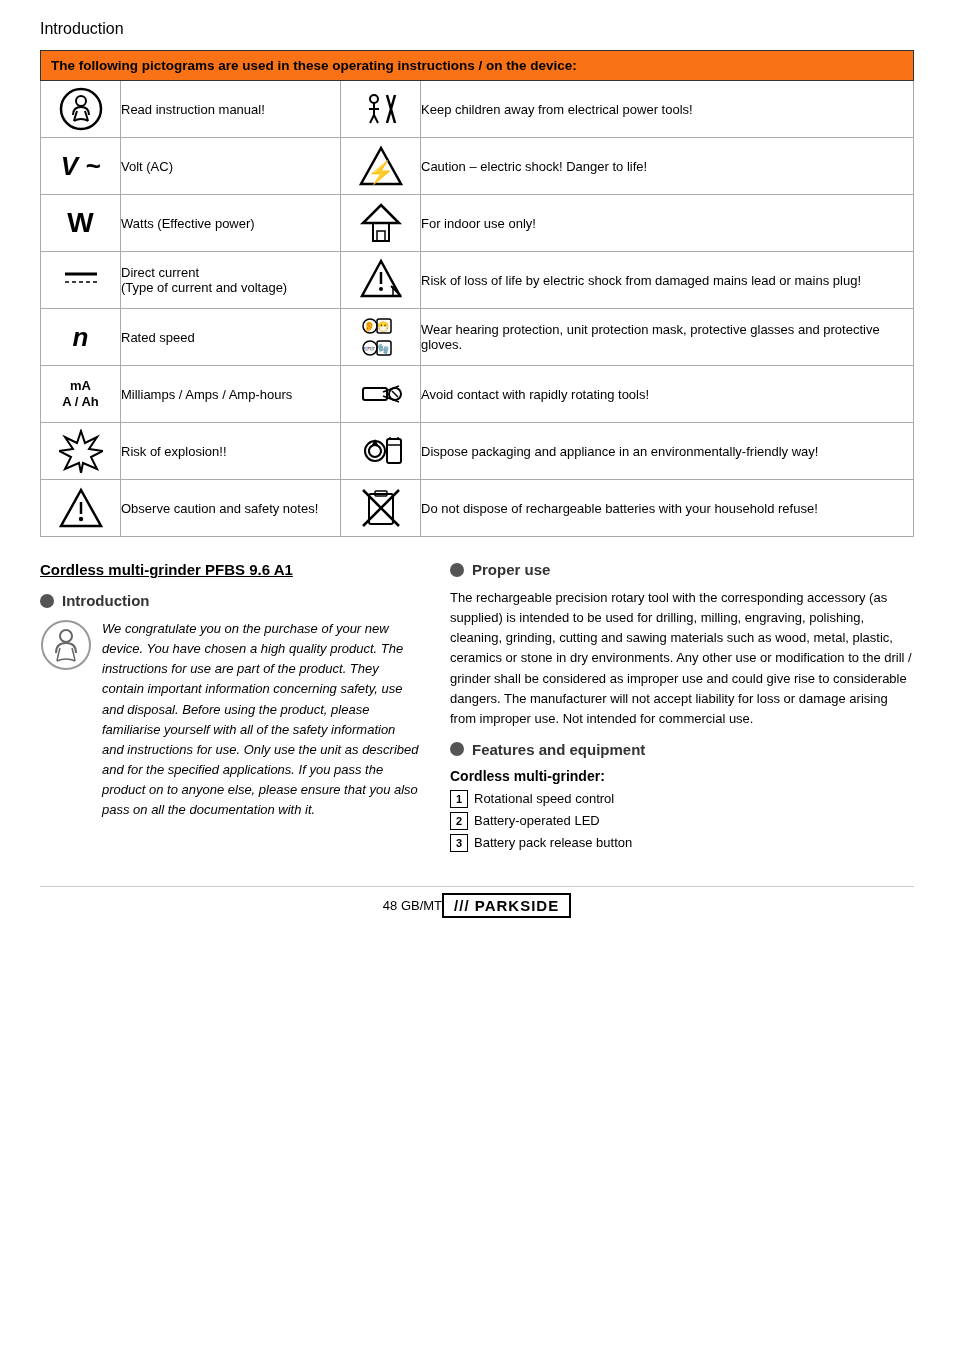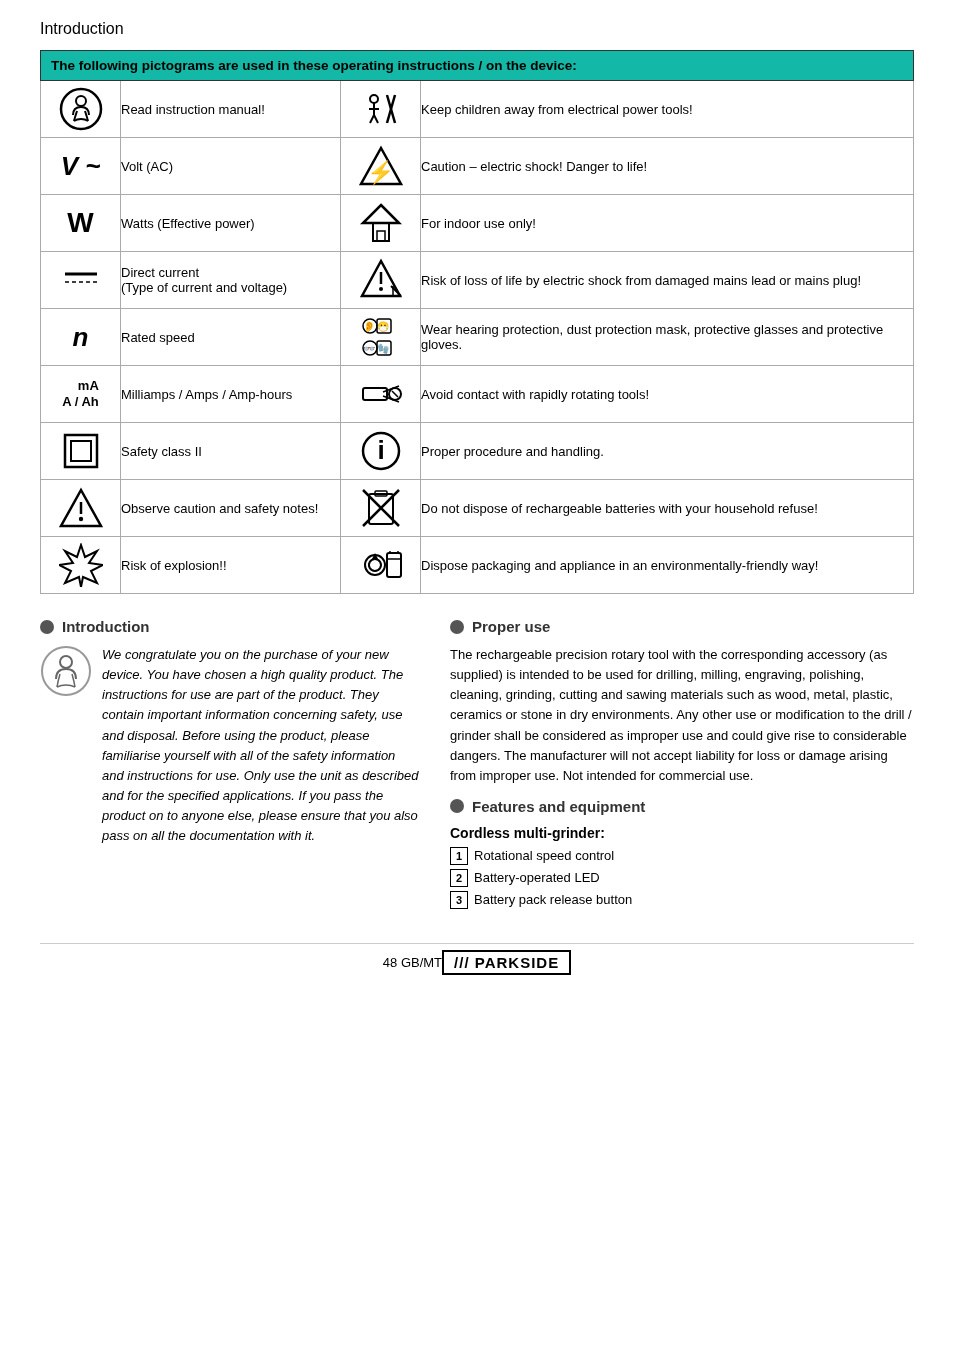"The following pictograms are used" .pictogram-table th { background: #14b8a6 -> #f97316 }
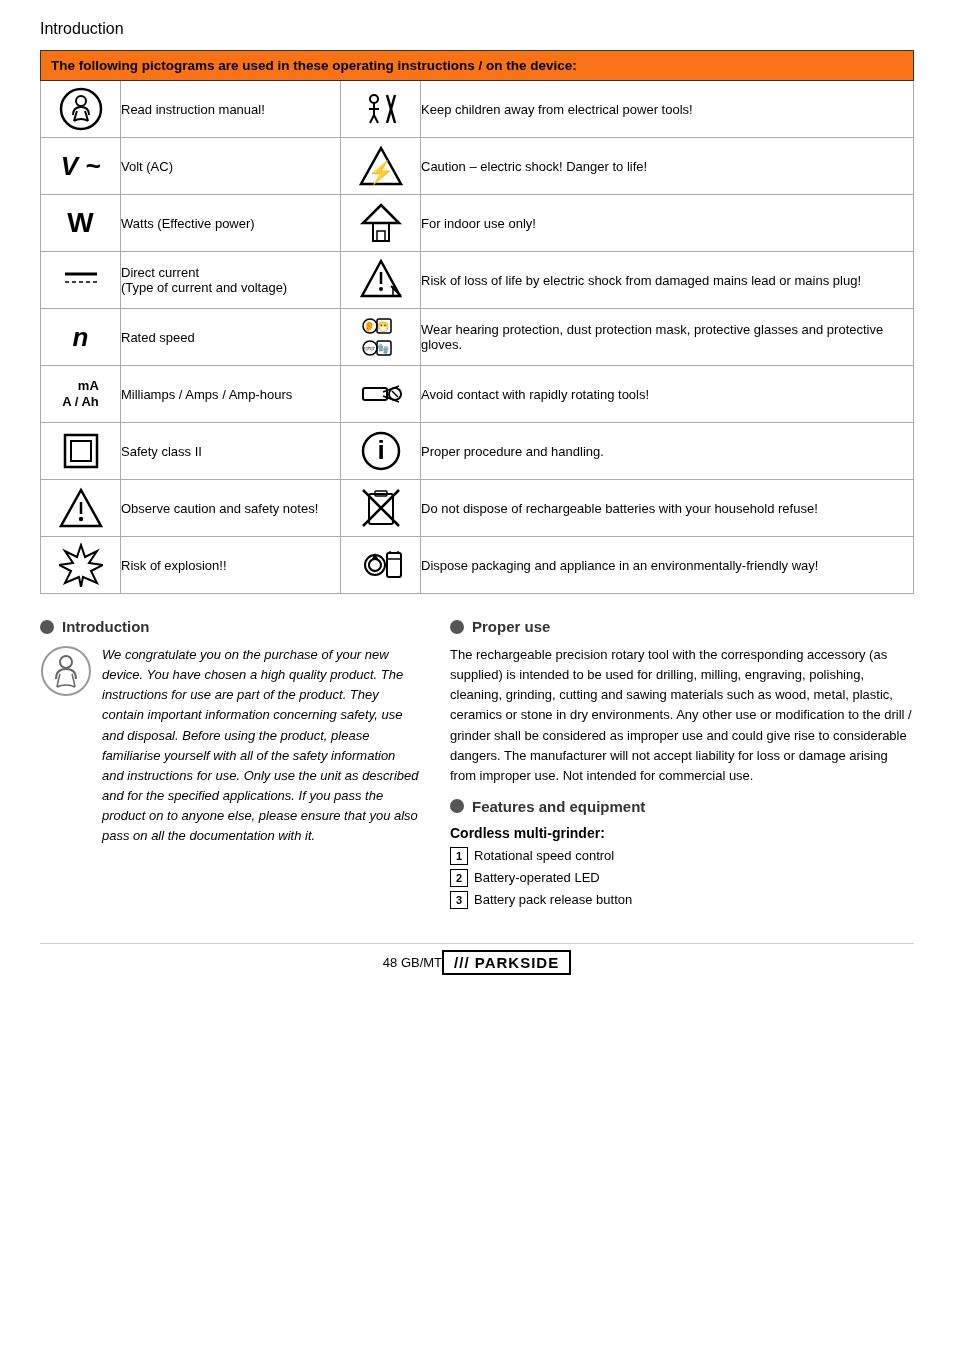"Wear hearing protection, dust protection" td { text: dust -> unit }
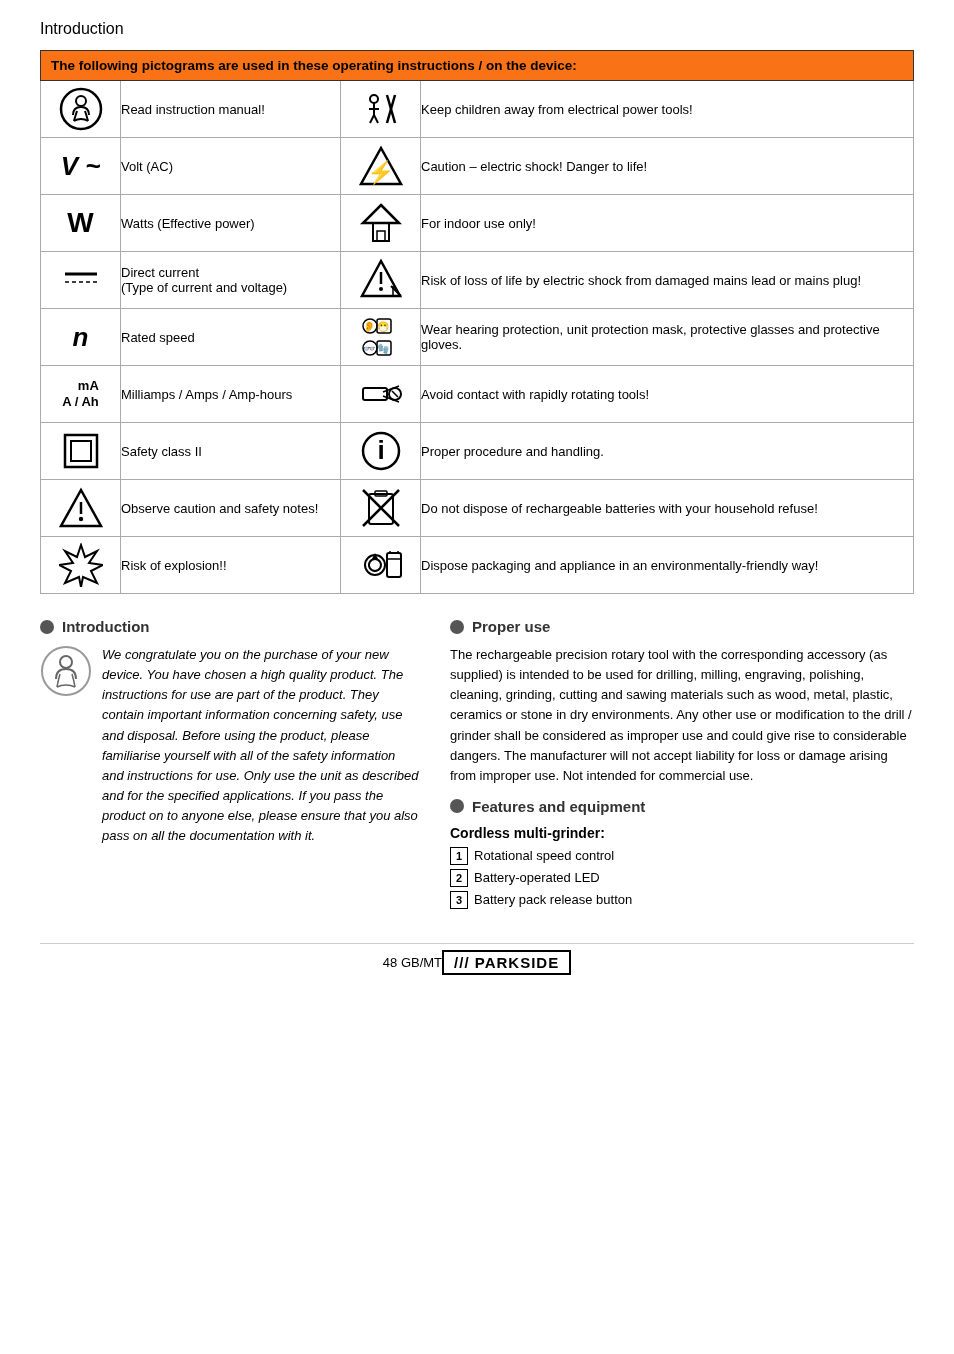"mA" .ma-icon { text-align: right -> center }
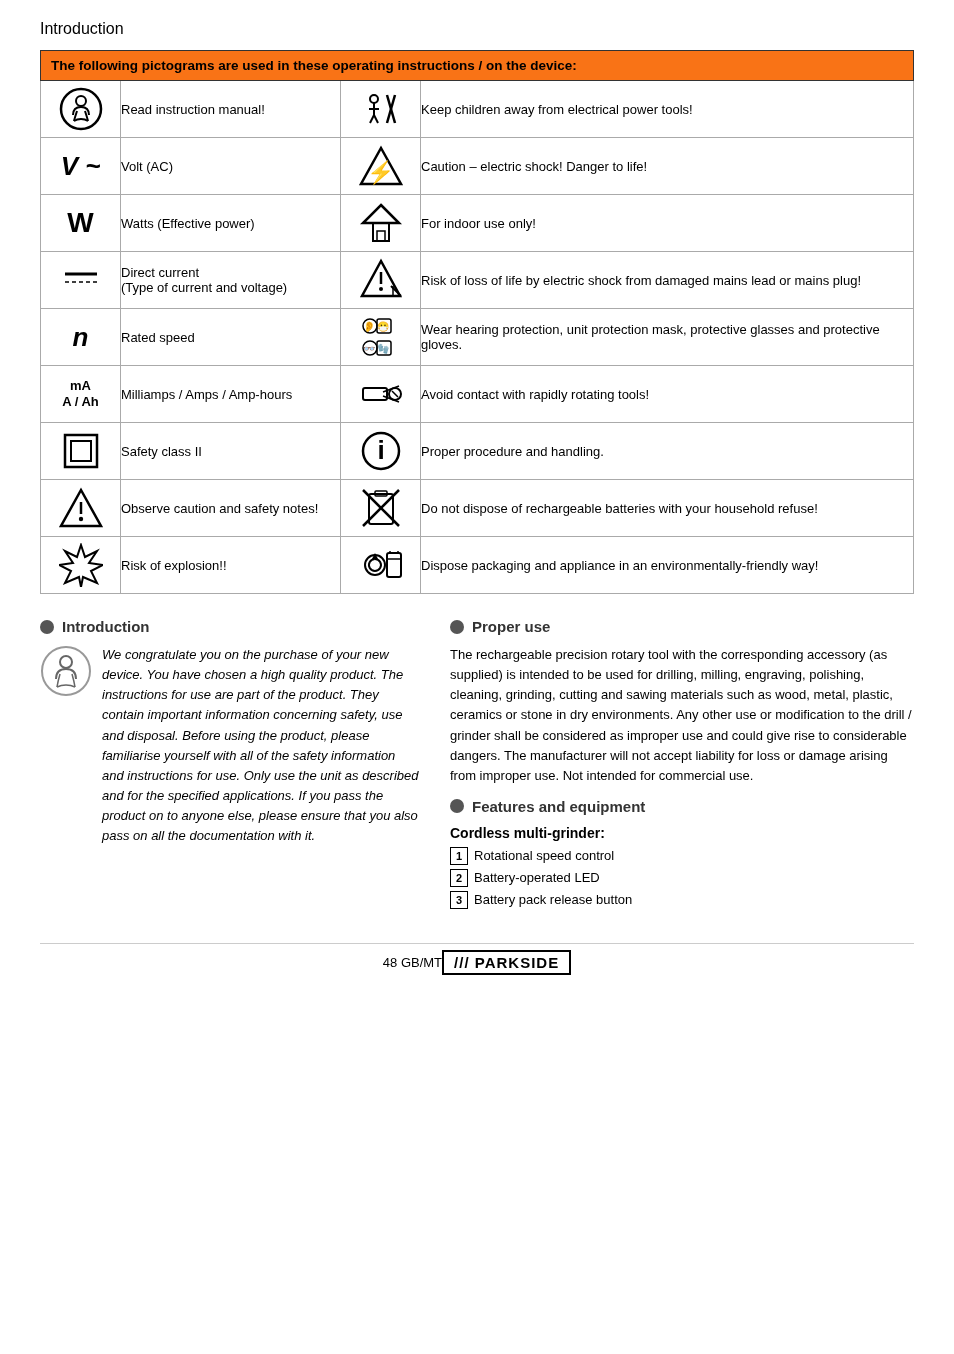"Safety class II" tr { html: <tr> <td> <div> <svg> <rect></rect> <rect></rect> </svg> </div> </td> <td>Safety class II</td> <td> <div> <svg> <circle></circle> <text>i</text> </svg> </div> </td> <td>Proper procedure and handling.</td> </tr> -> none }
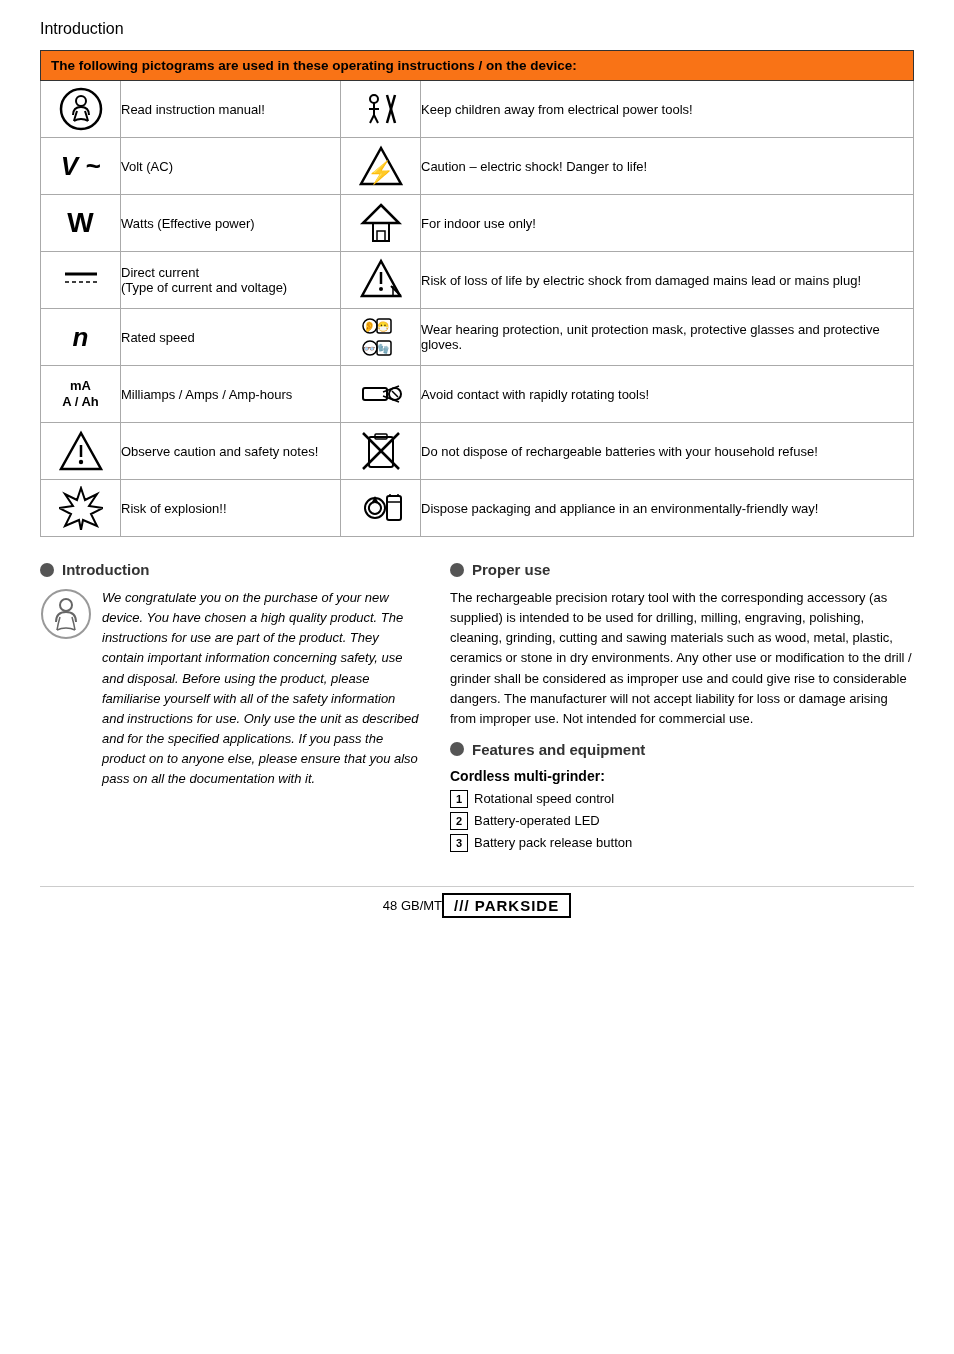"Observe caution and safety notes!" tr { order: before "Risk of explosion!!" -> after "Risk of explosion!!" }
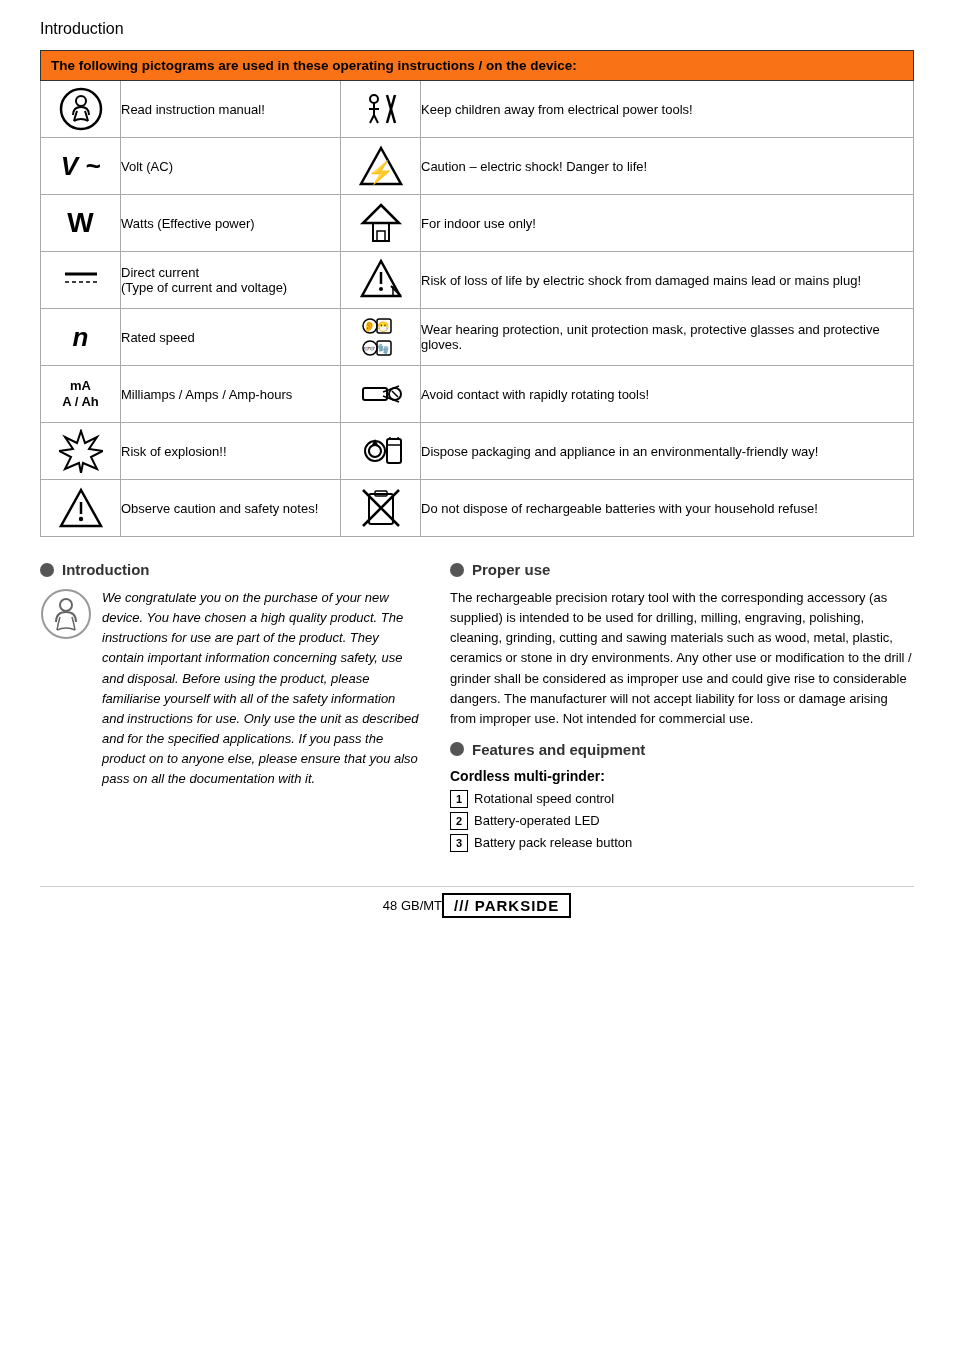"Cordless multi-grinder PFBS 9.6 A1" div.section-title { html: none -> <div>Cordless multi-grinder PFBS 9.6 A1</div> }
